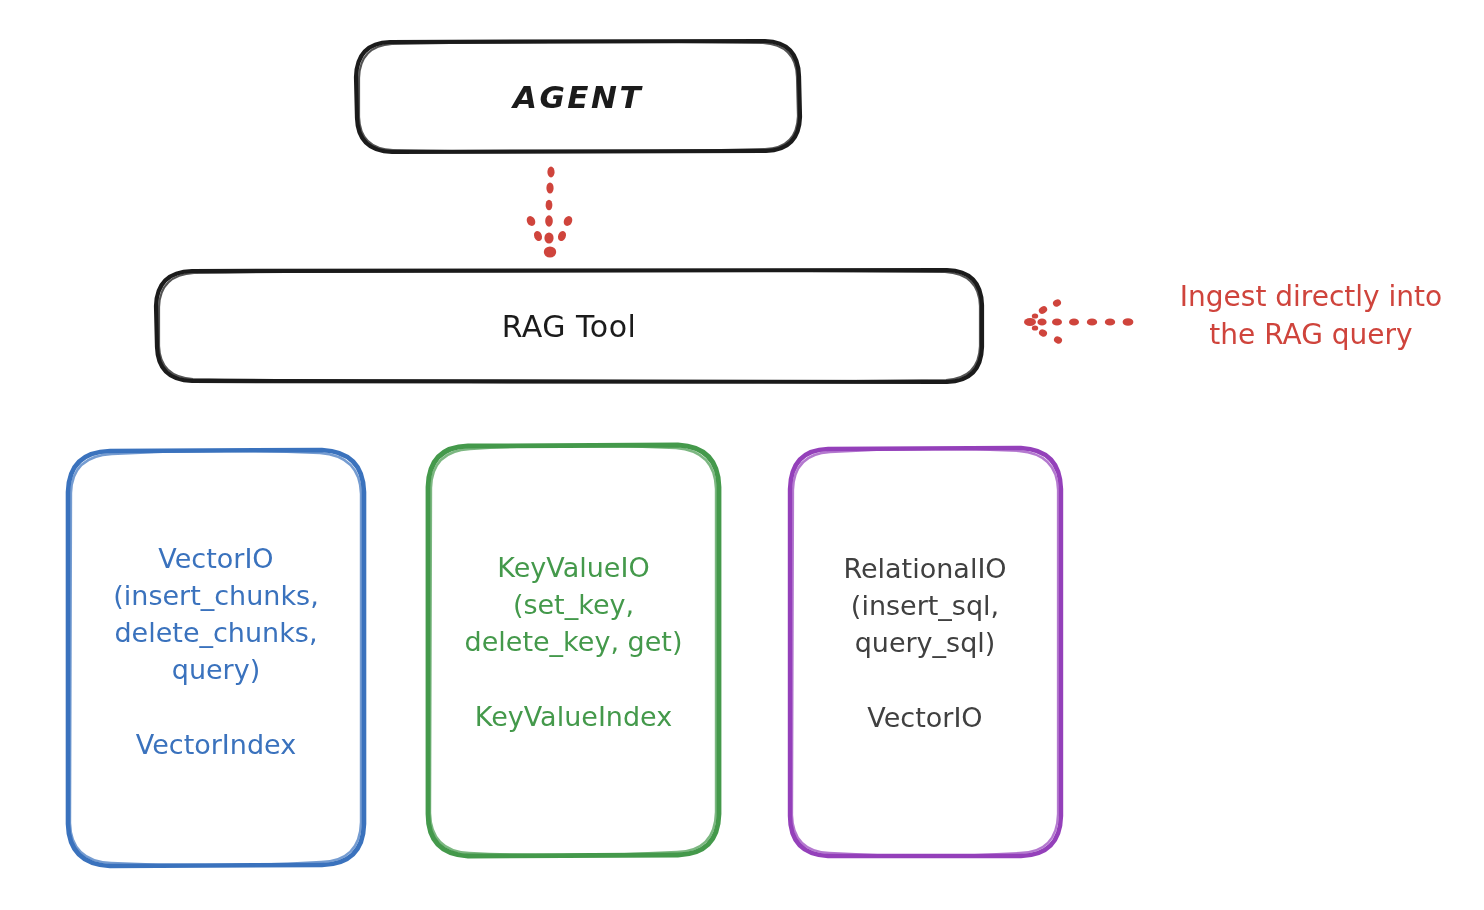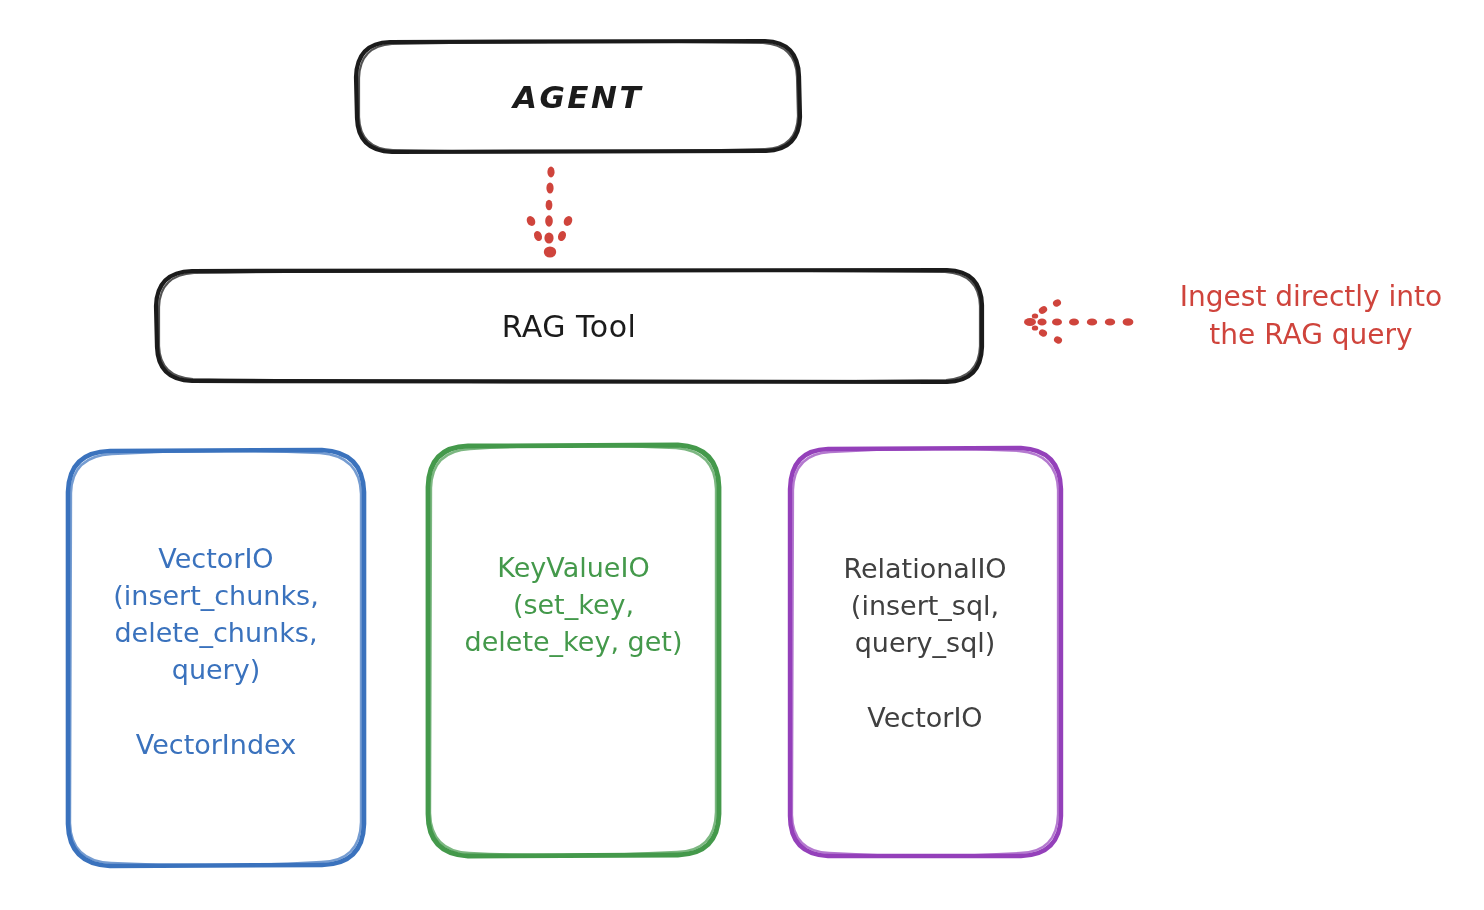"KeyValueIndex" div.index { html: none -> <div>KeyValueIndex</div> }
